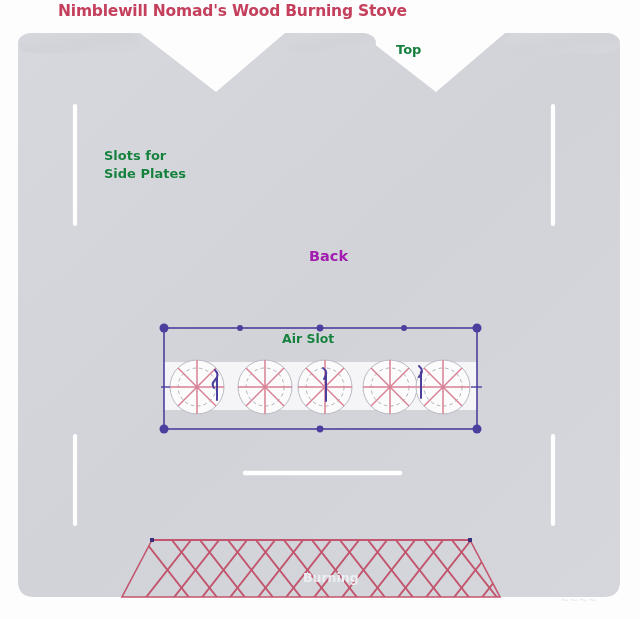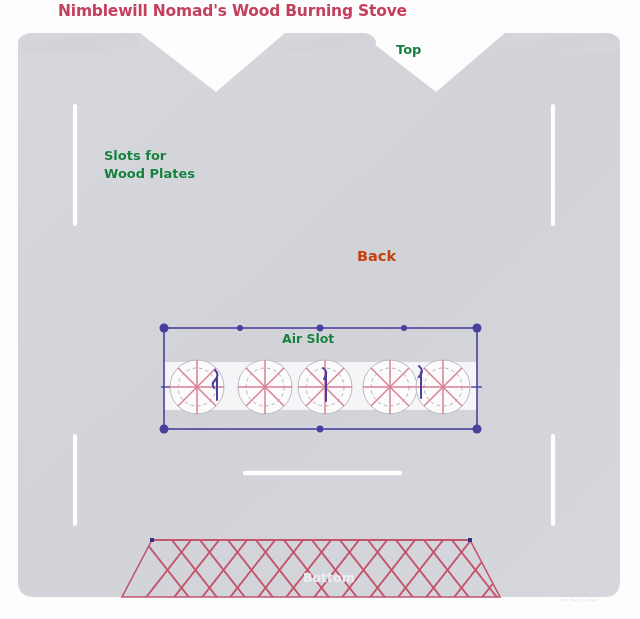"Wood Plates" div { text: Wood -> Side }
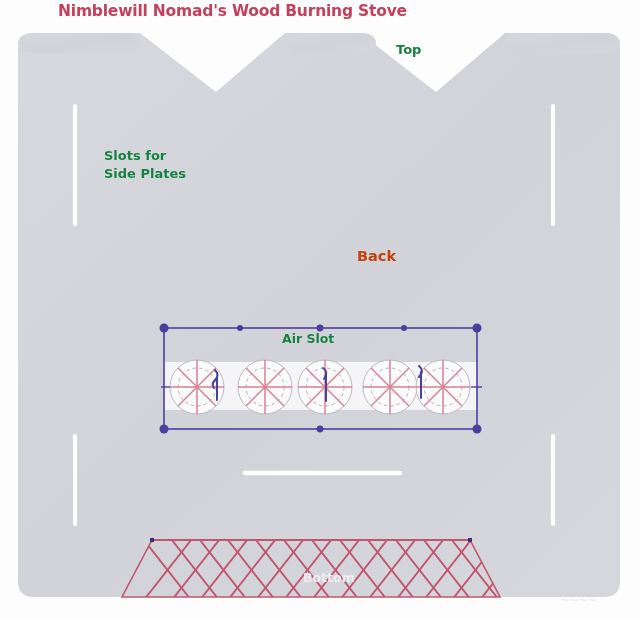"Back" .lbl-red { color: #c2410c -> #a21caf; margin-left: 48px -> none }
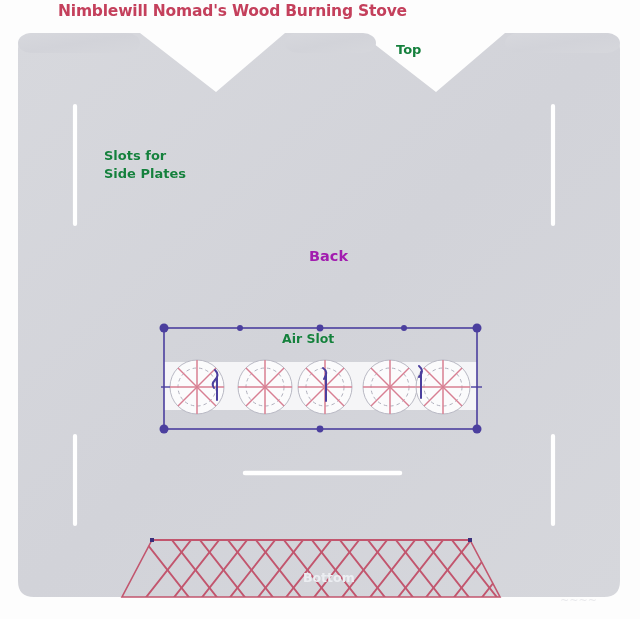"Bottom" div.lbl { text: Bottom -> Burning }
